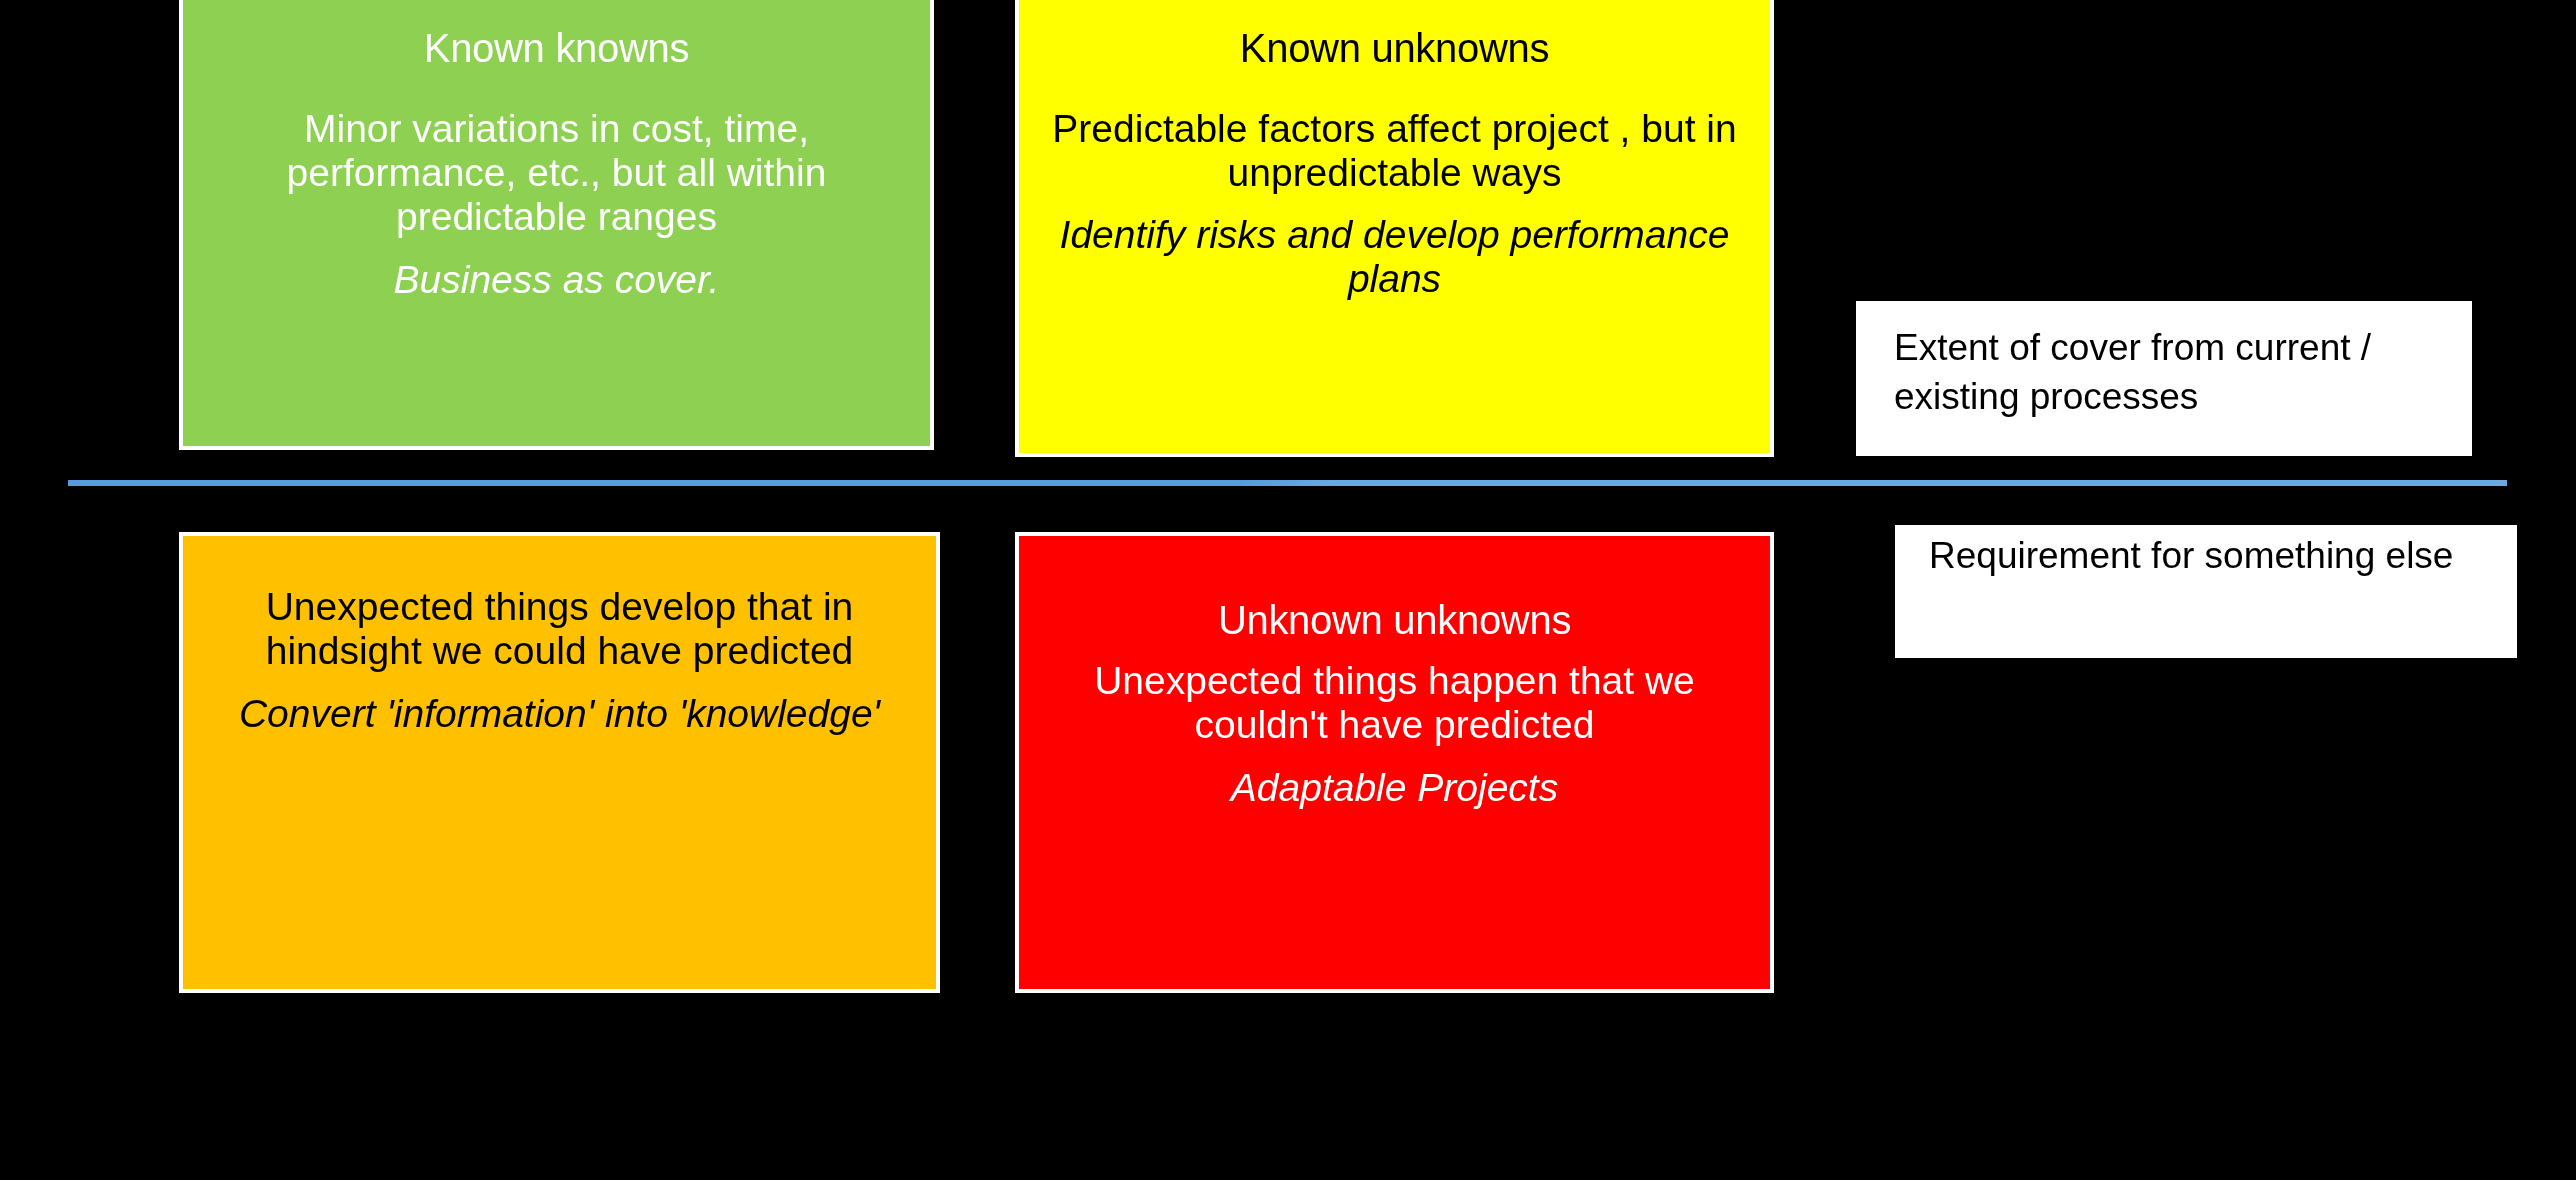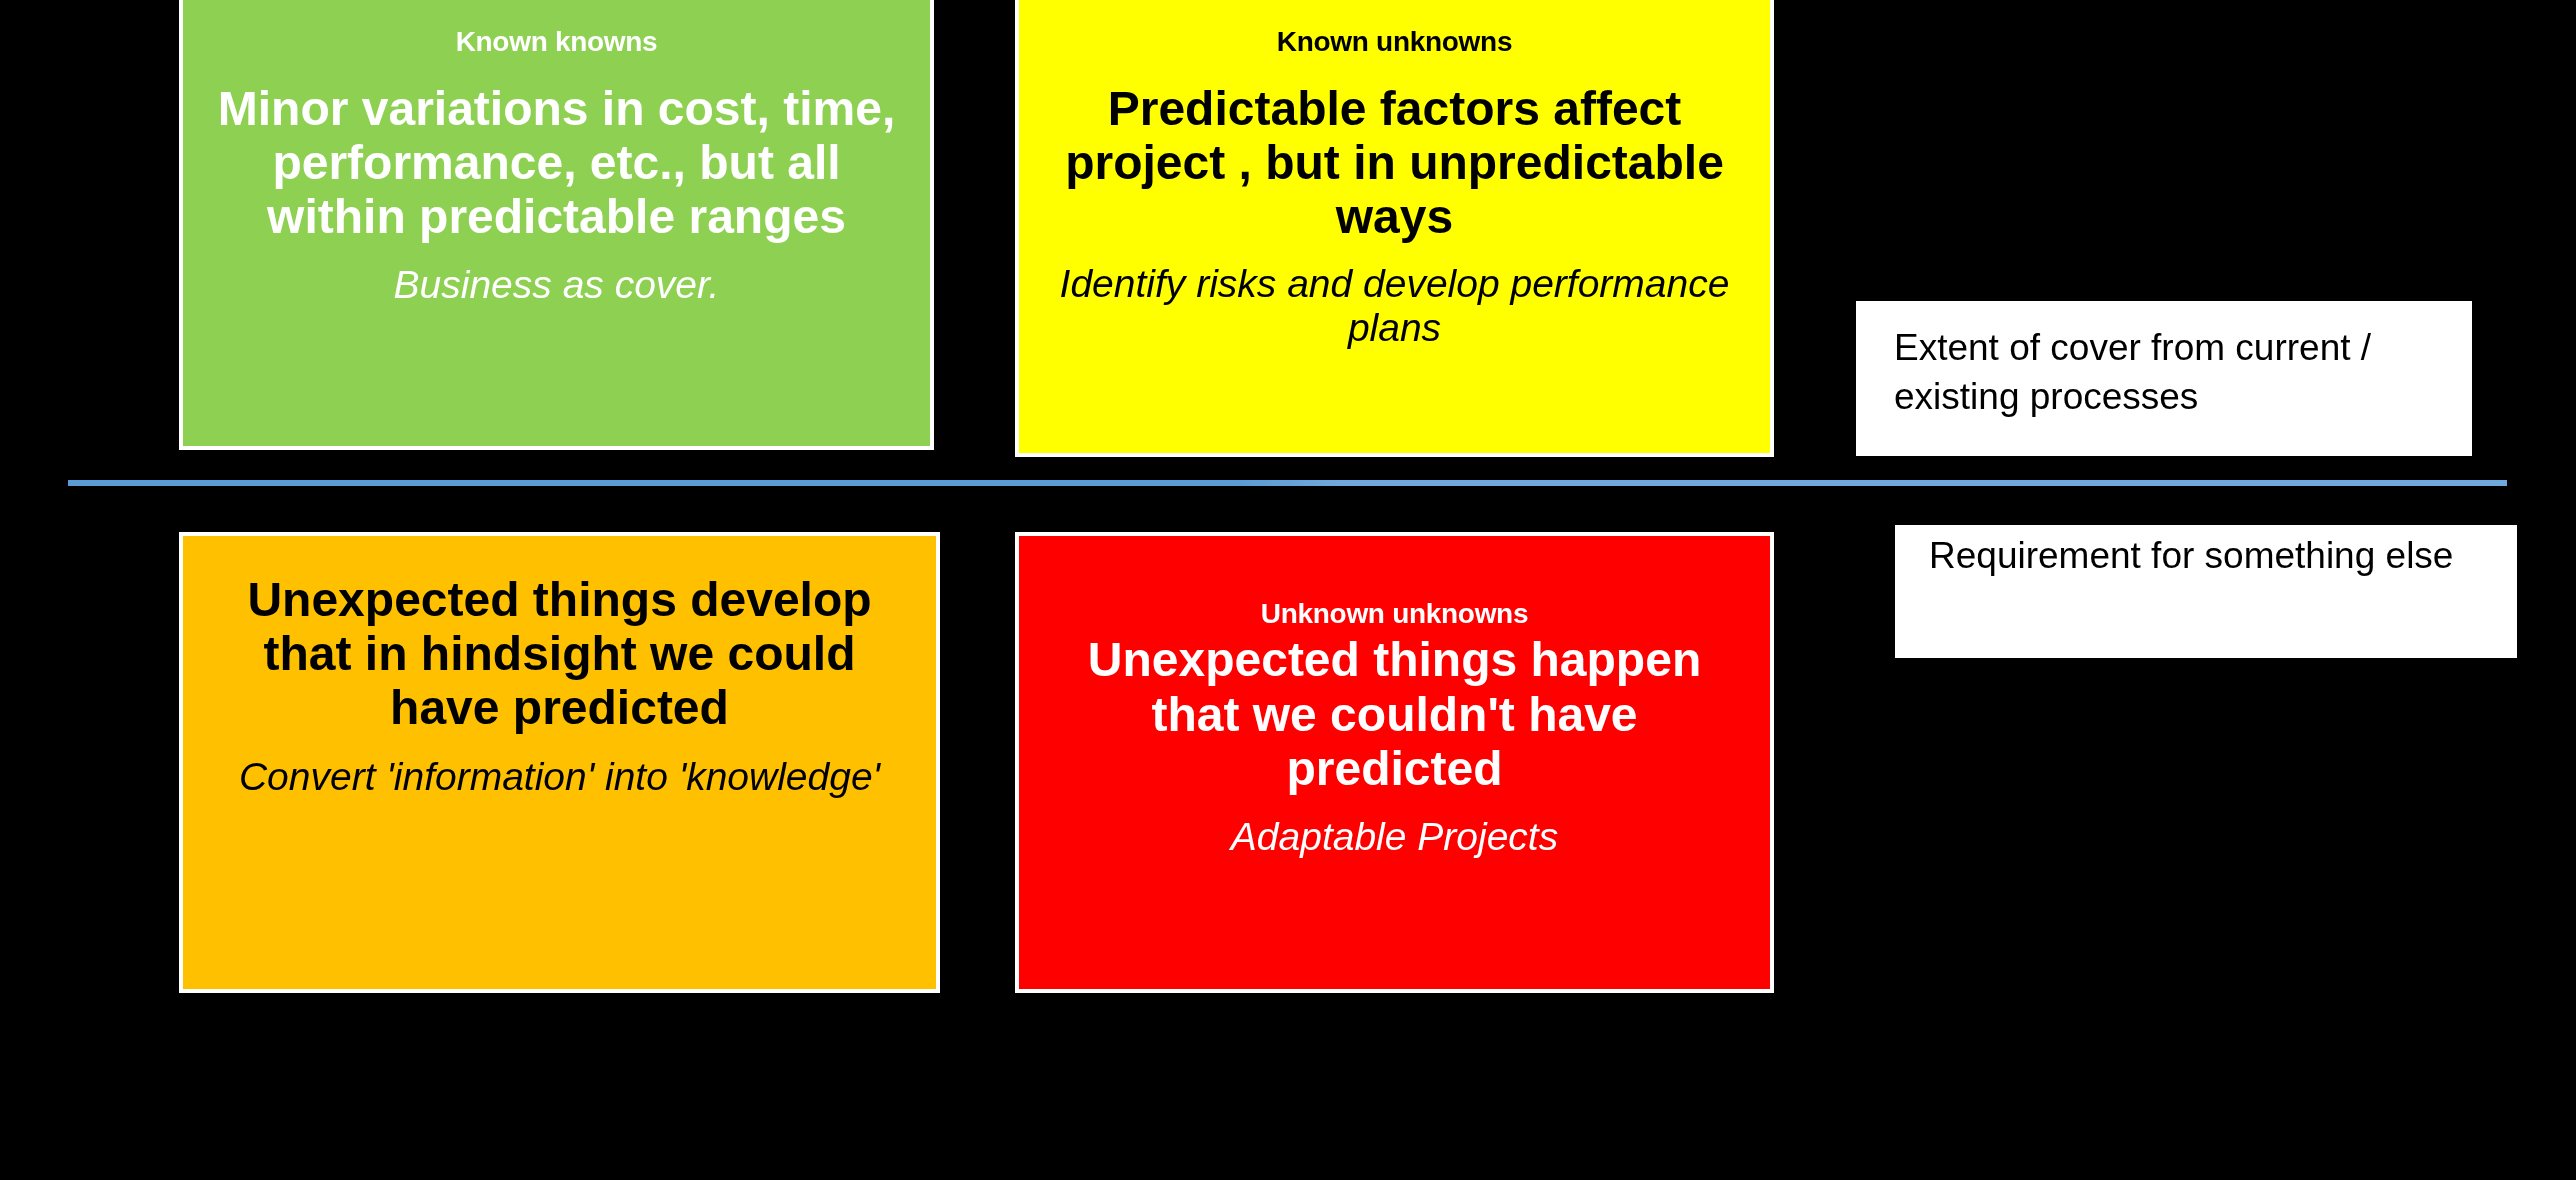"Known knowns" .q-title { font-size: 28px -> 40px; font-weight: bold -> normal }
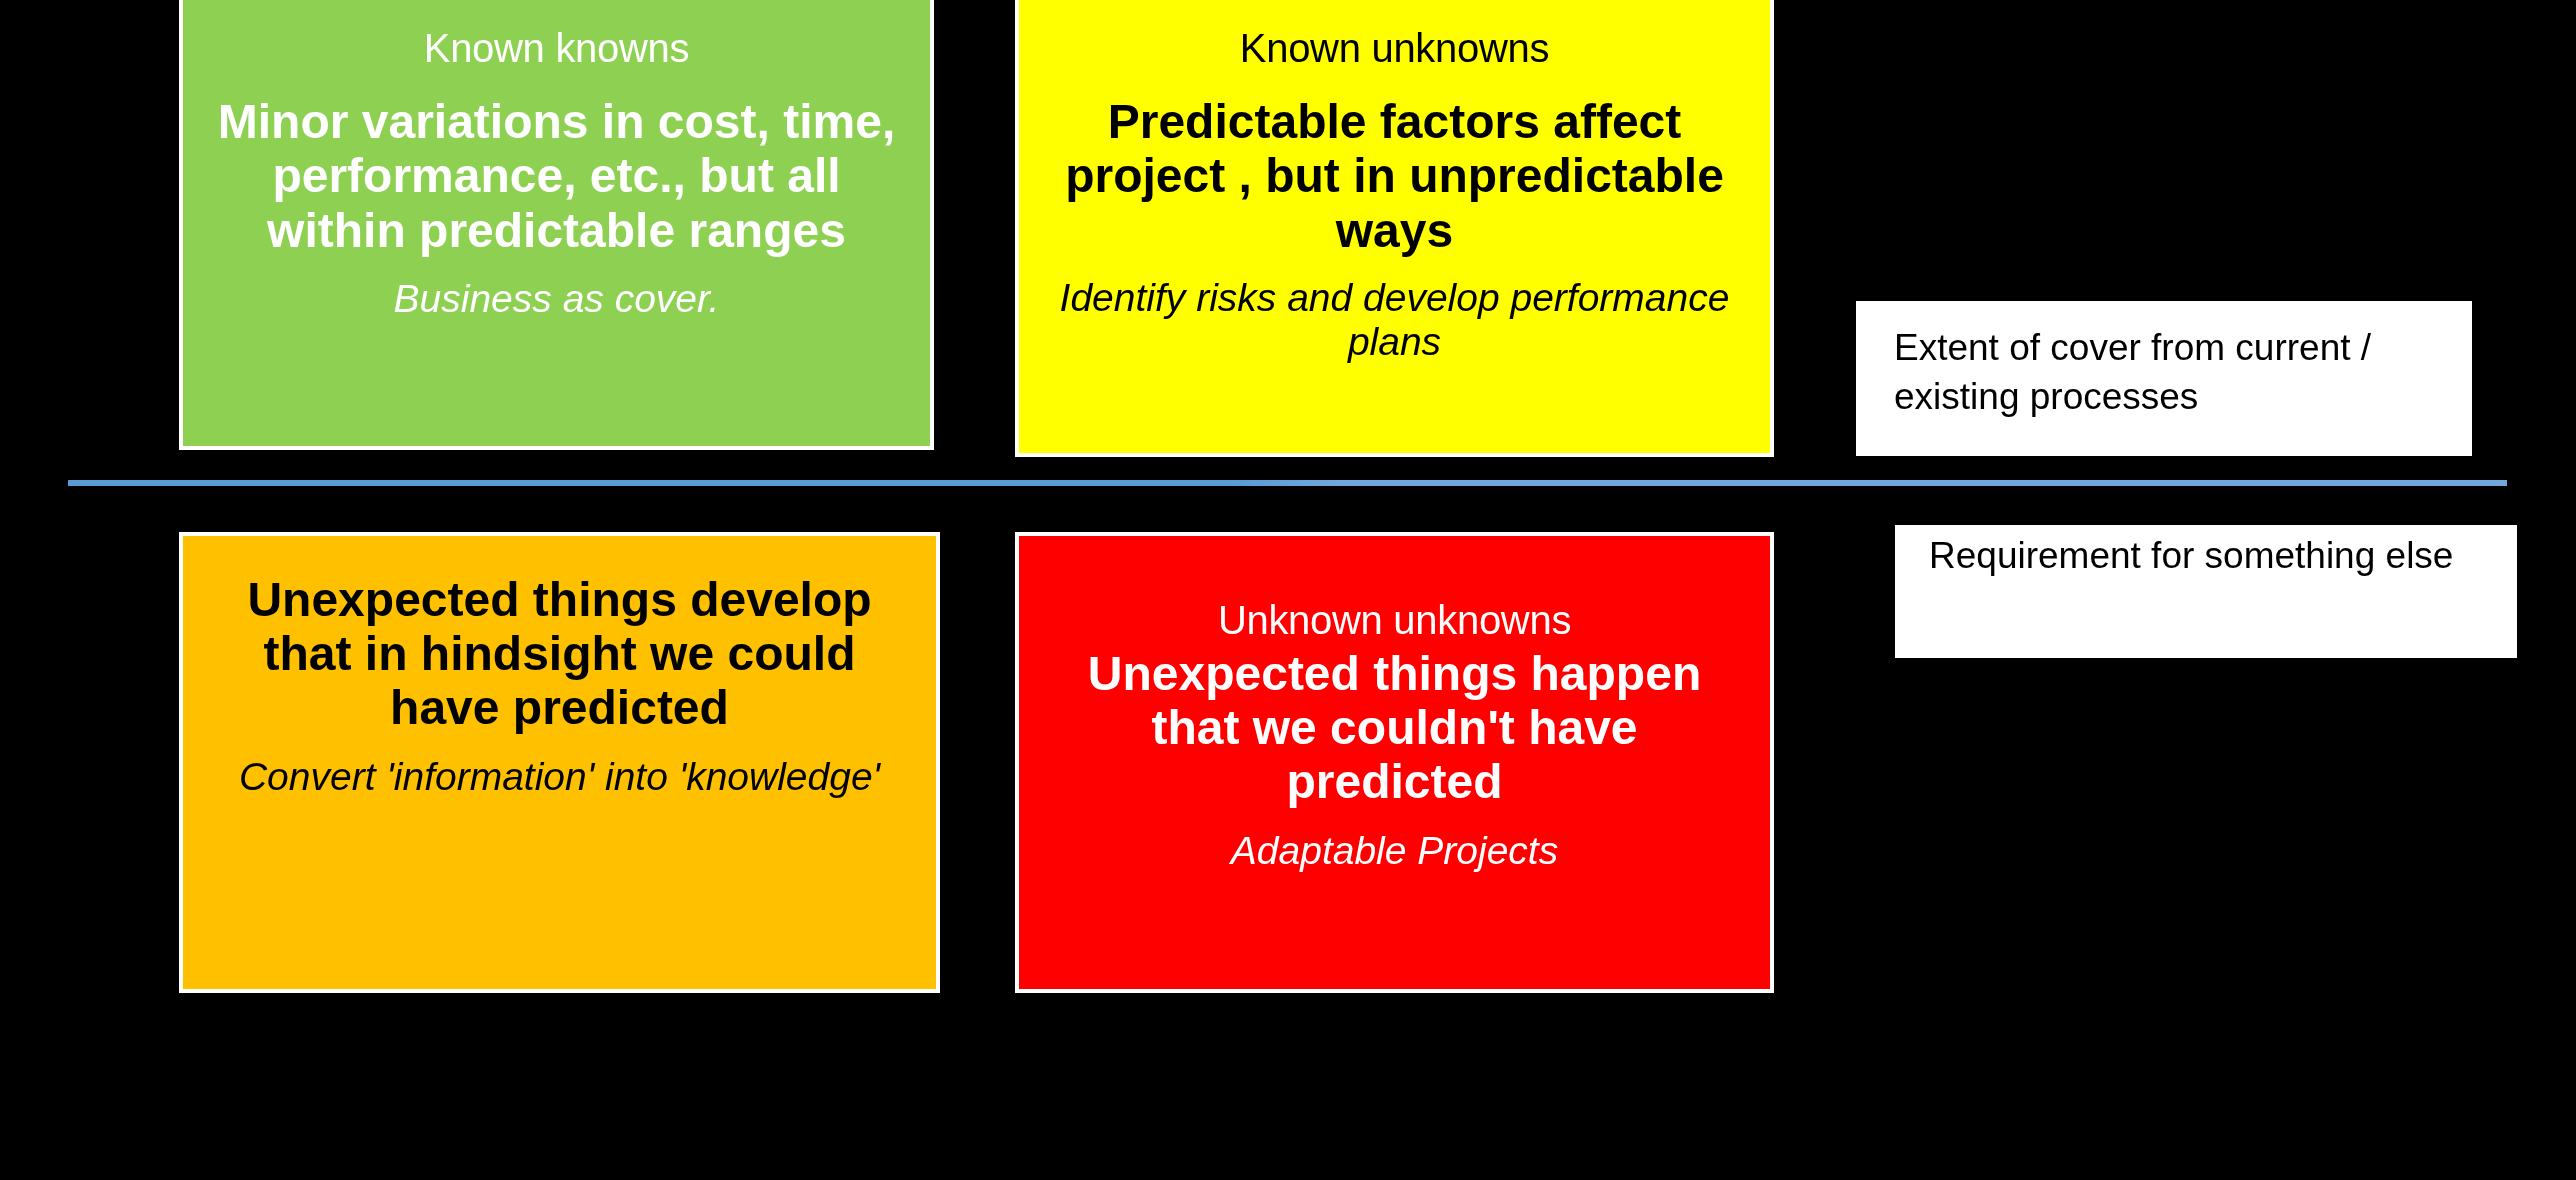"Minor variations in cost, time," .q-body { font-size: 48px -> 39px; font-weight: bold -> normal; margin: 4px -> 16px }
